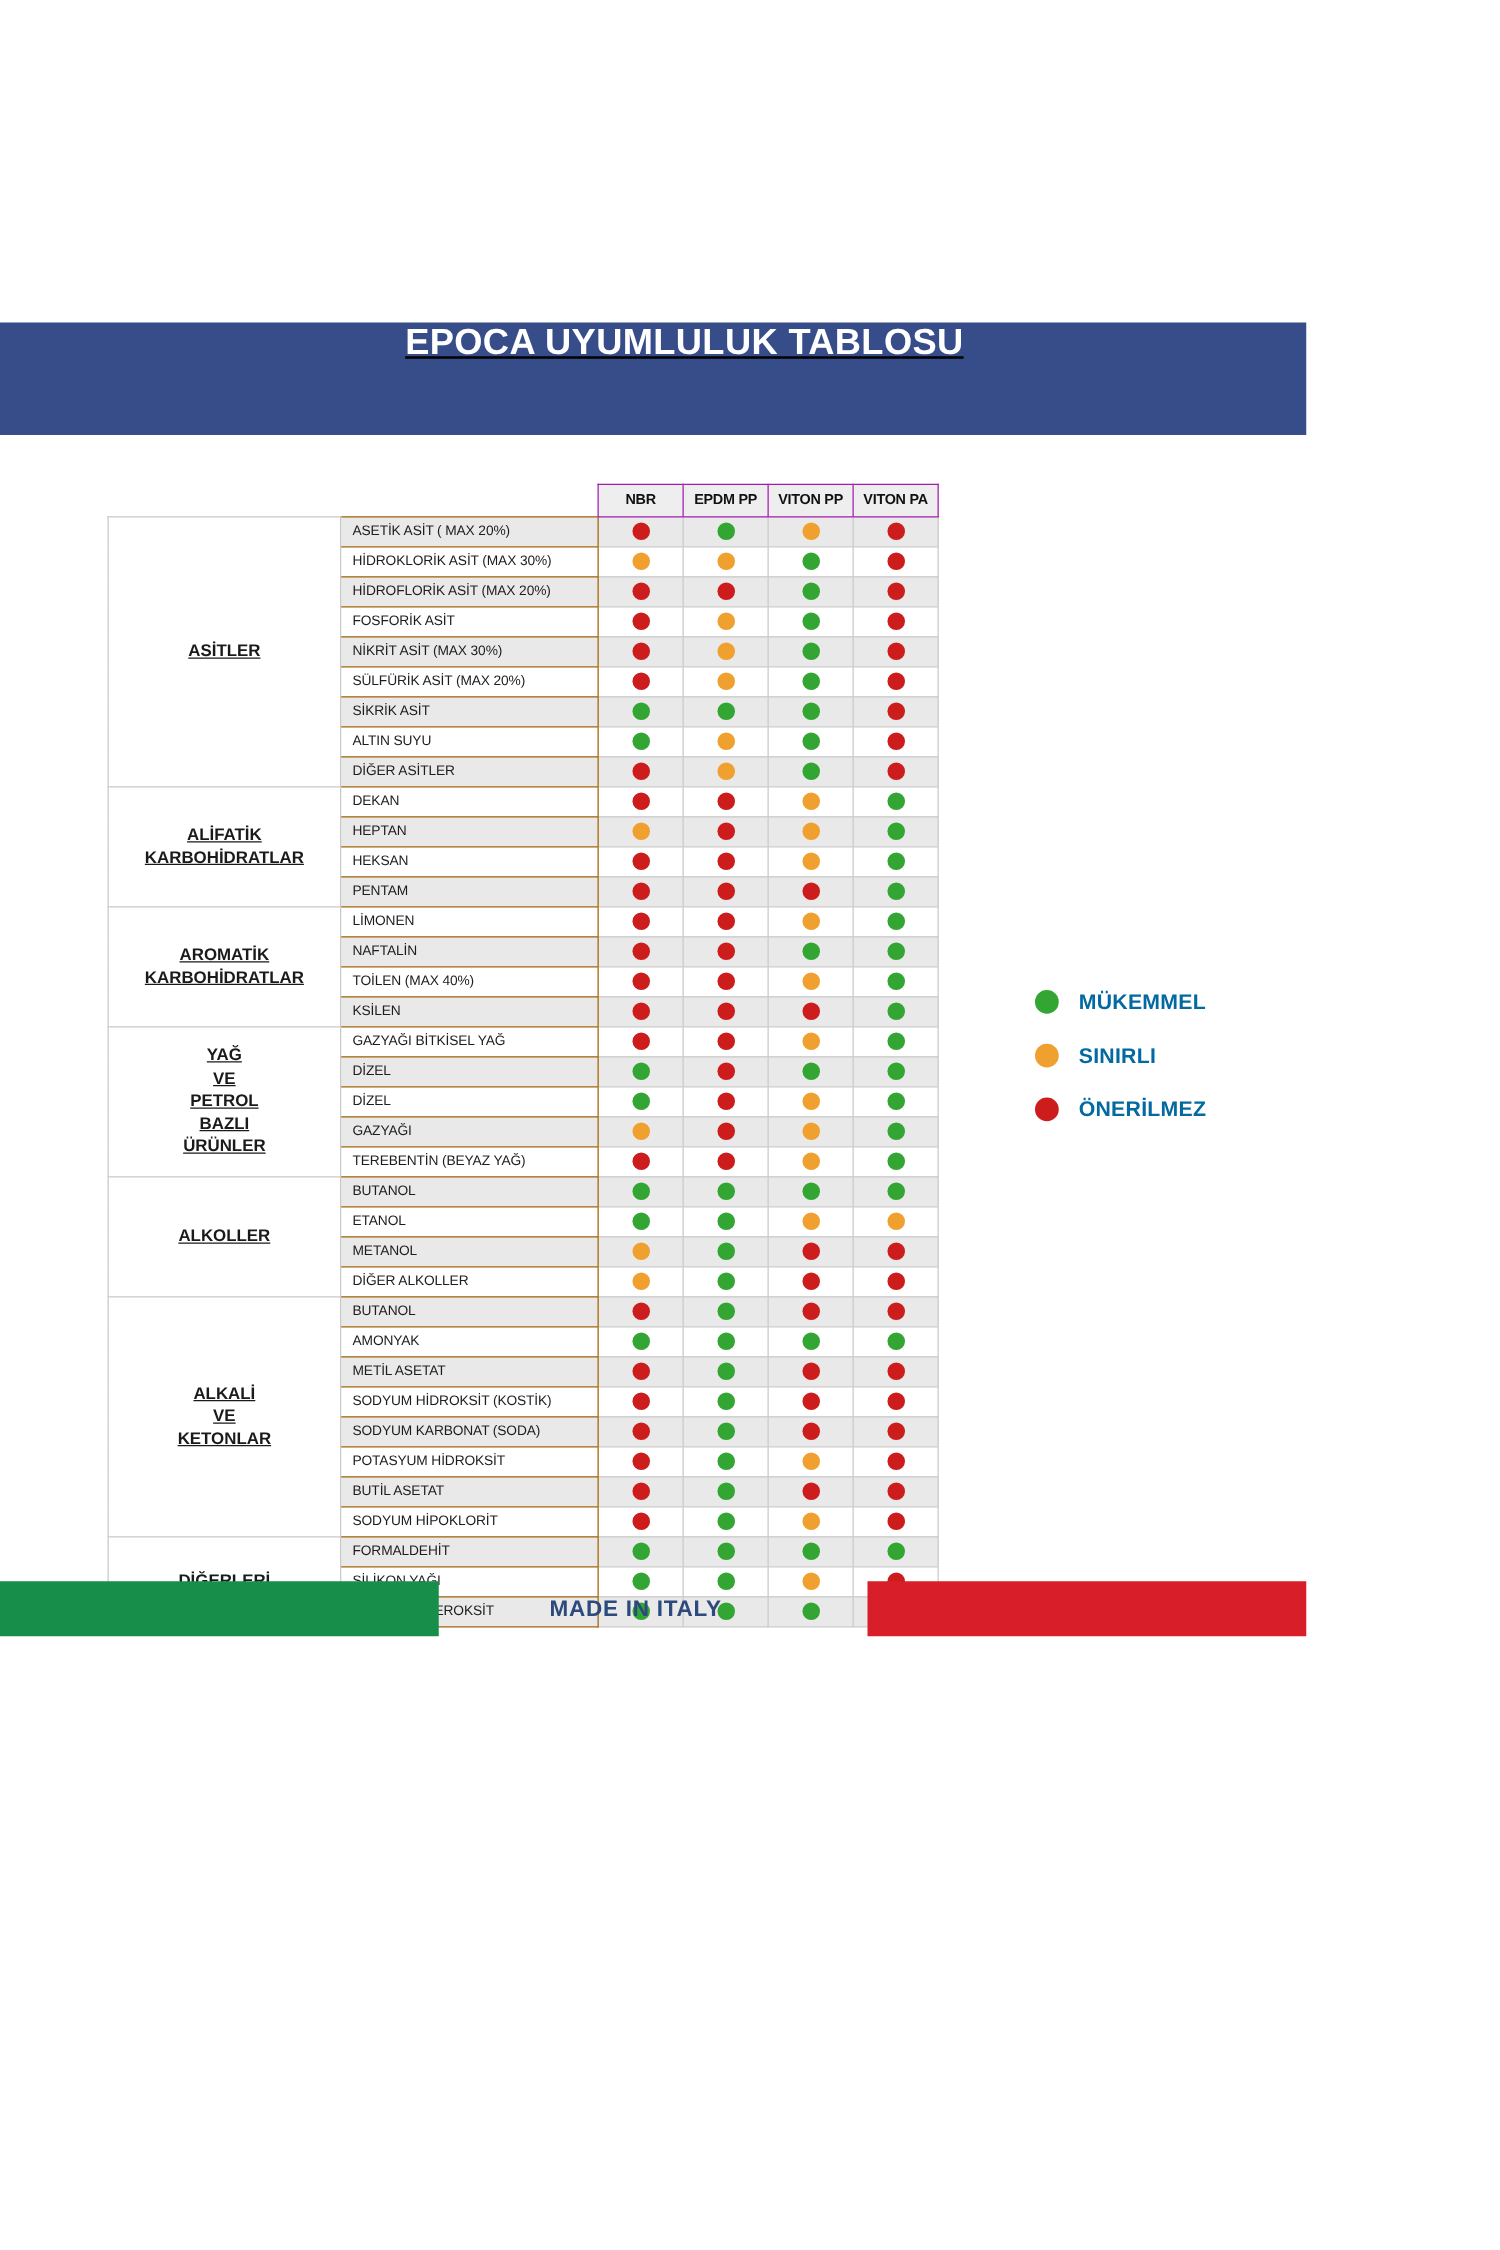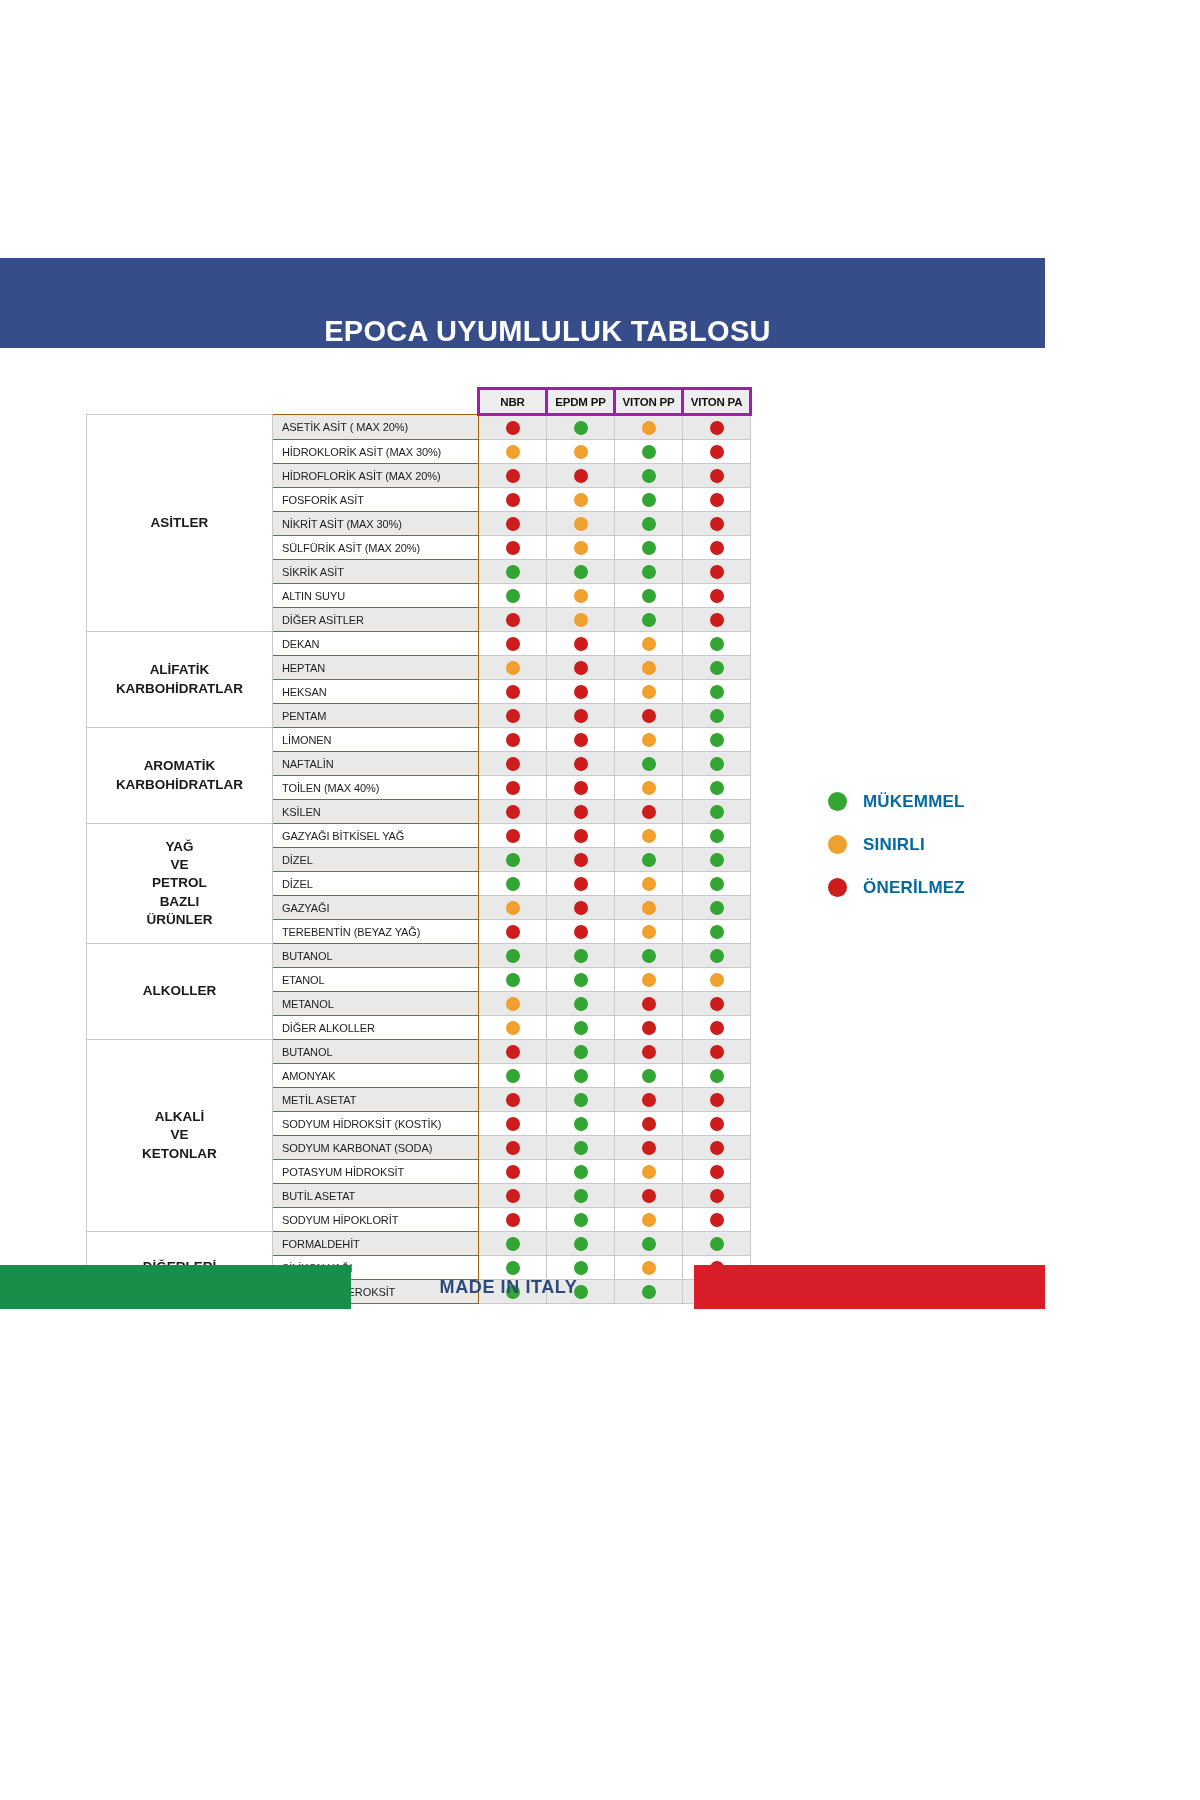"EPOCA UYUMLULUK TABLOSU" .header-band { align-items: flex-end -> flex-start; text-decoration: none -> underline }
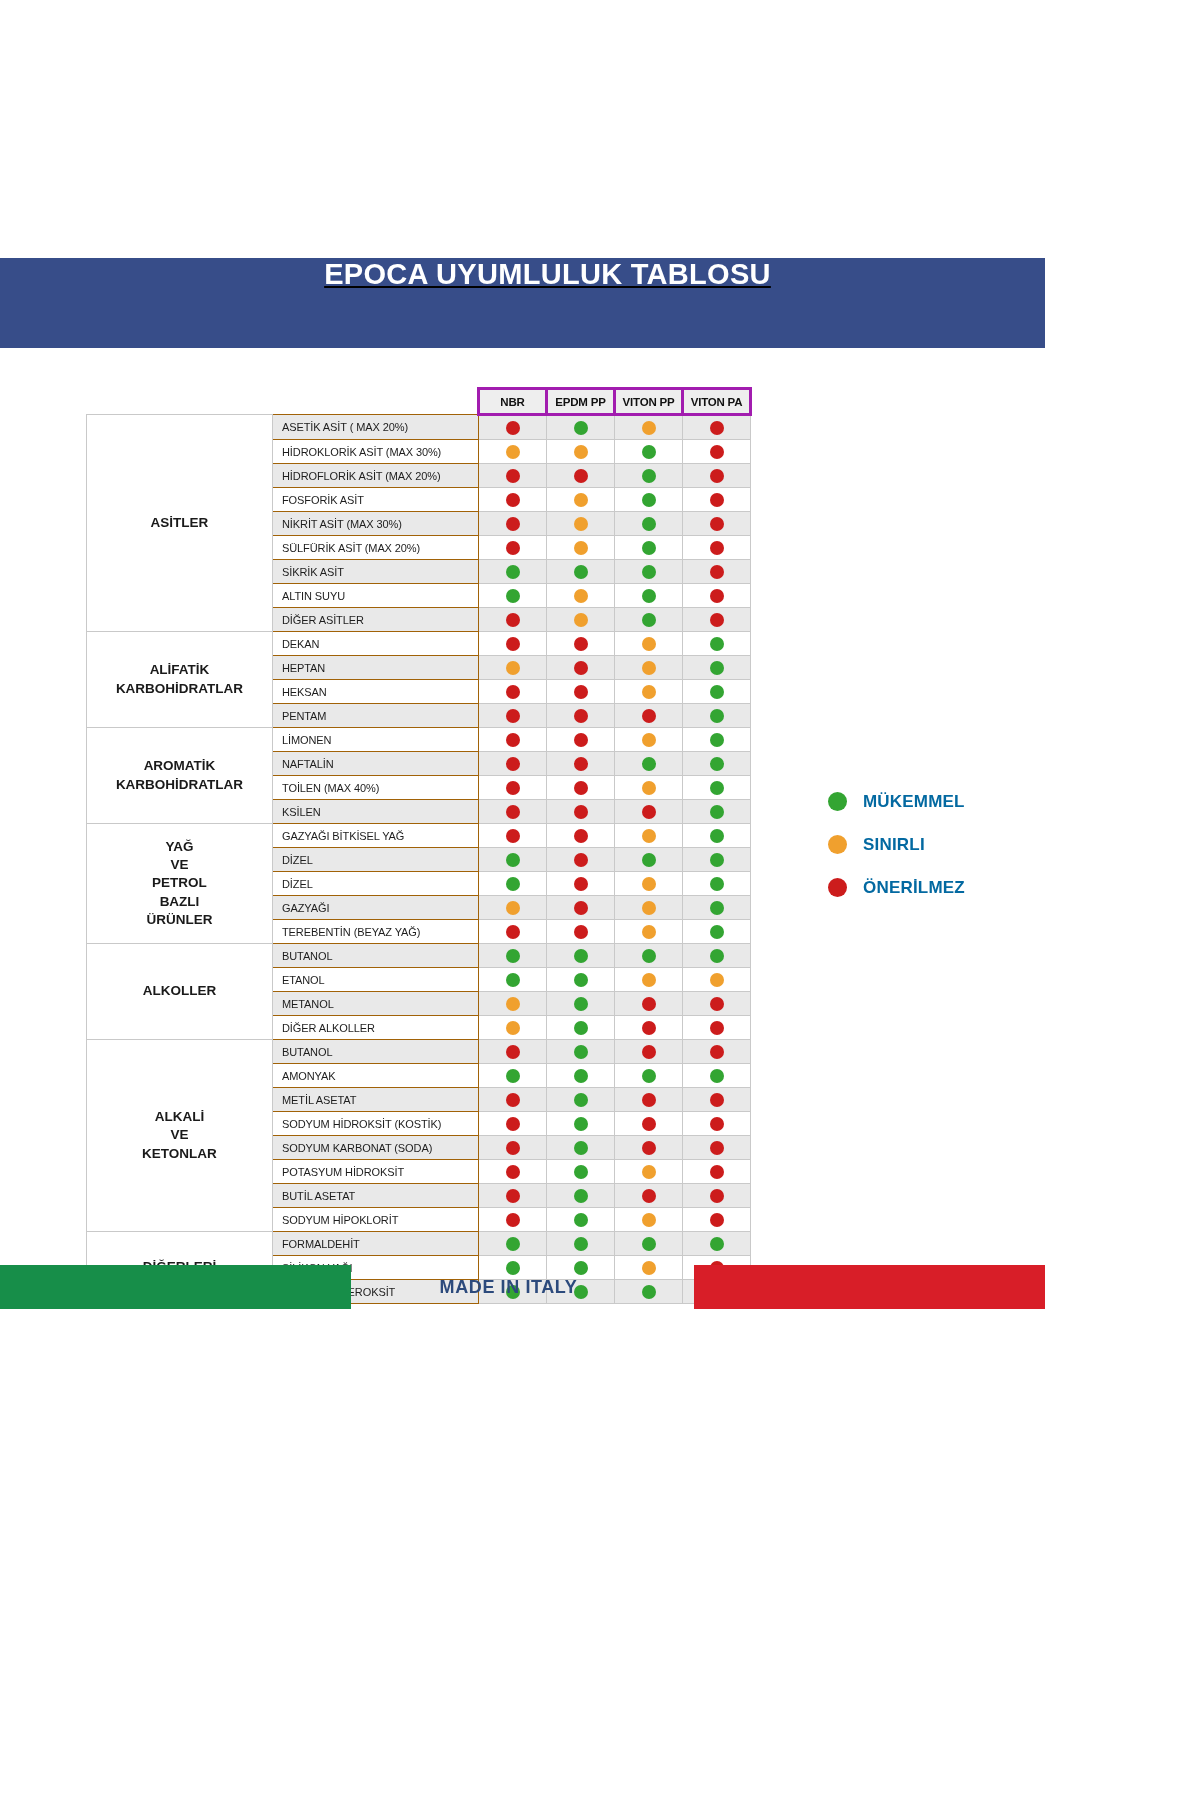"NBR" th.colhdr { border: 3px solid #a21caf -> 1px solid #a21caf }
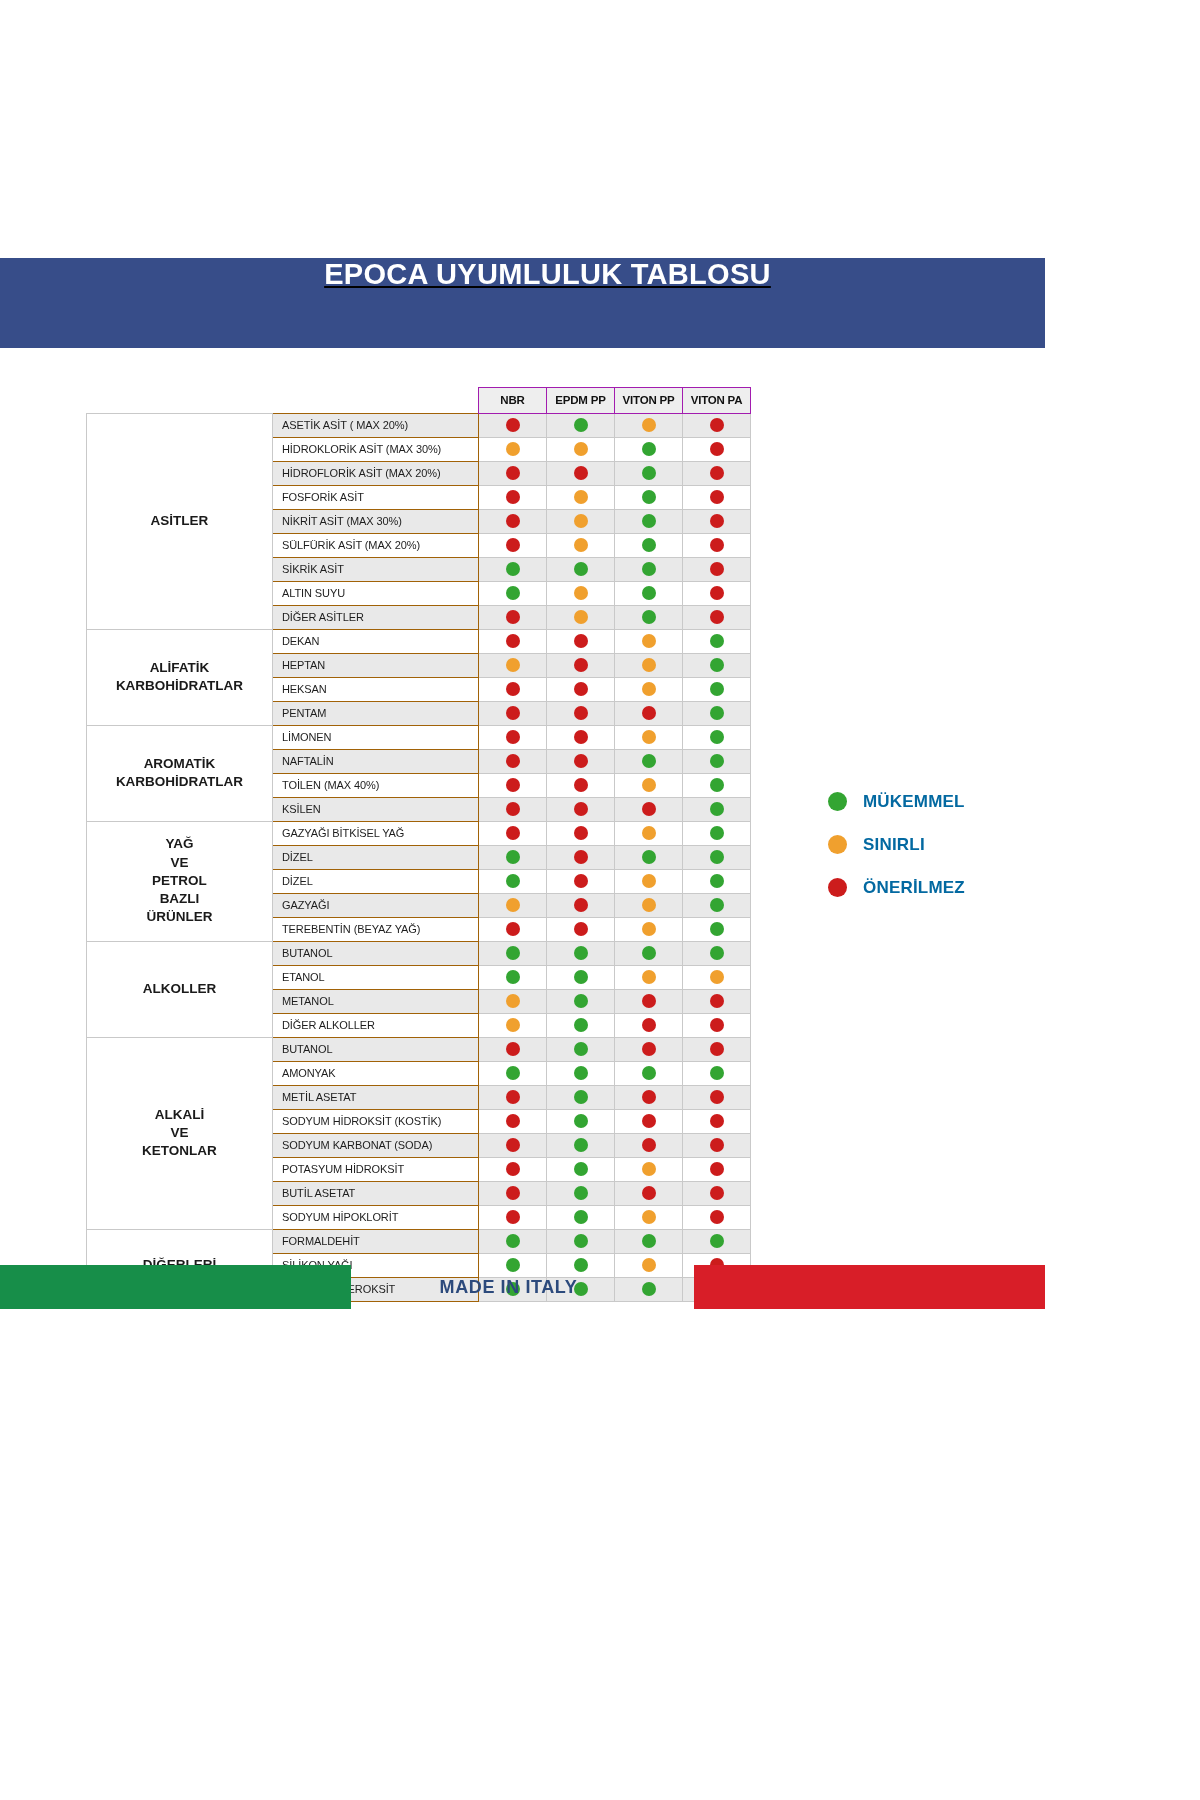"ASİTLER" td.groupcell { text-decoration: none -> underline }
